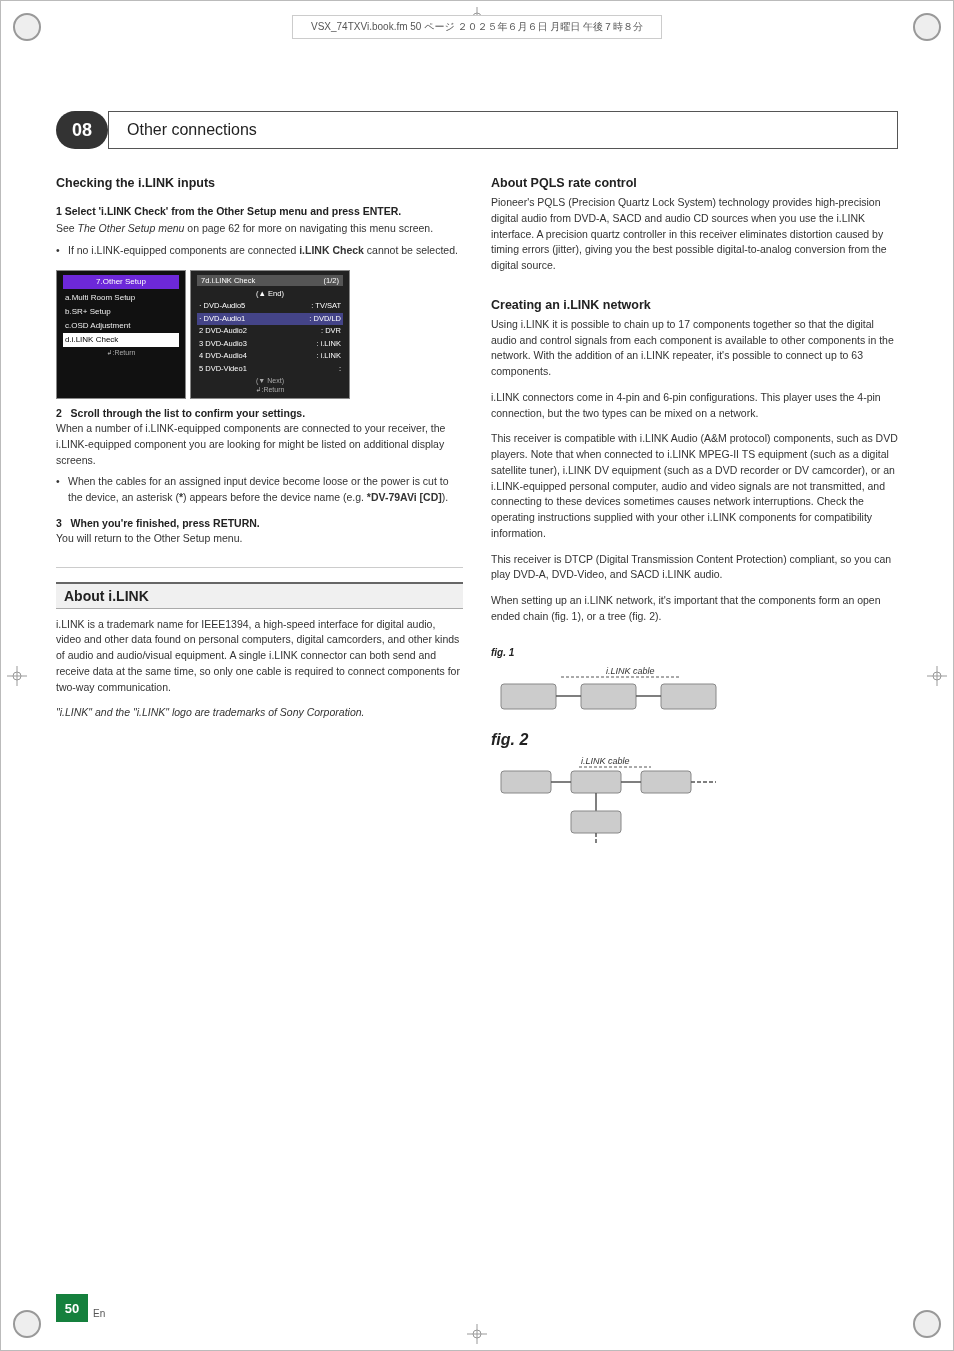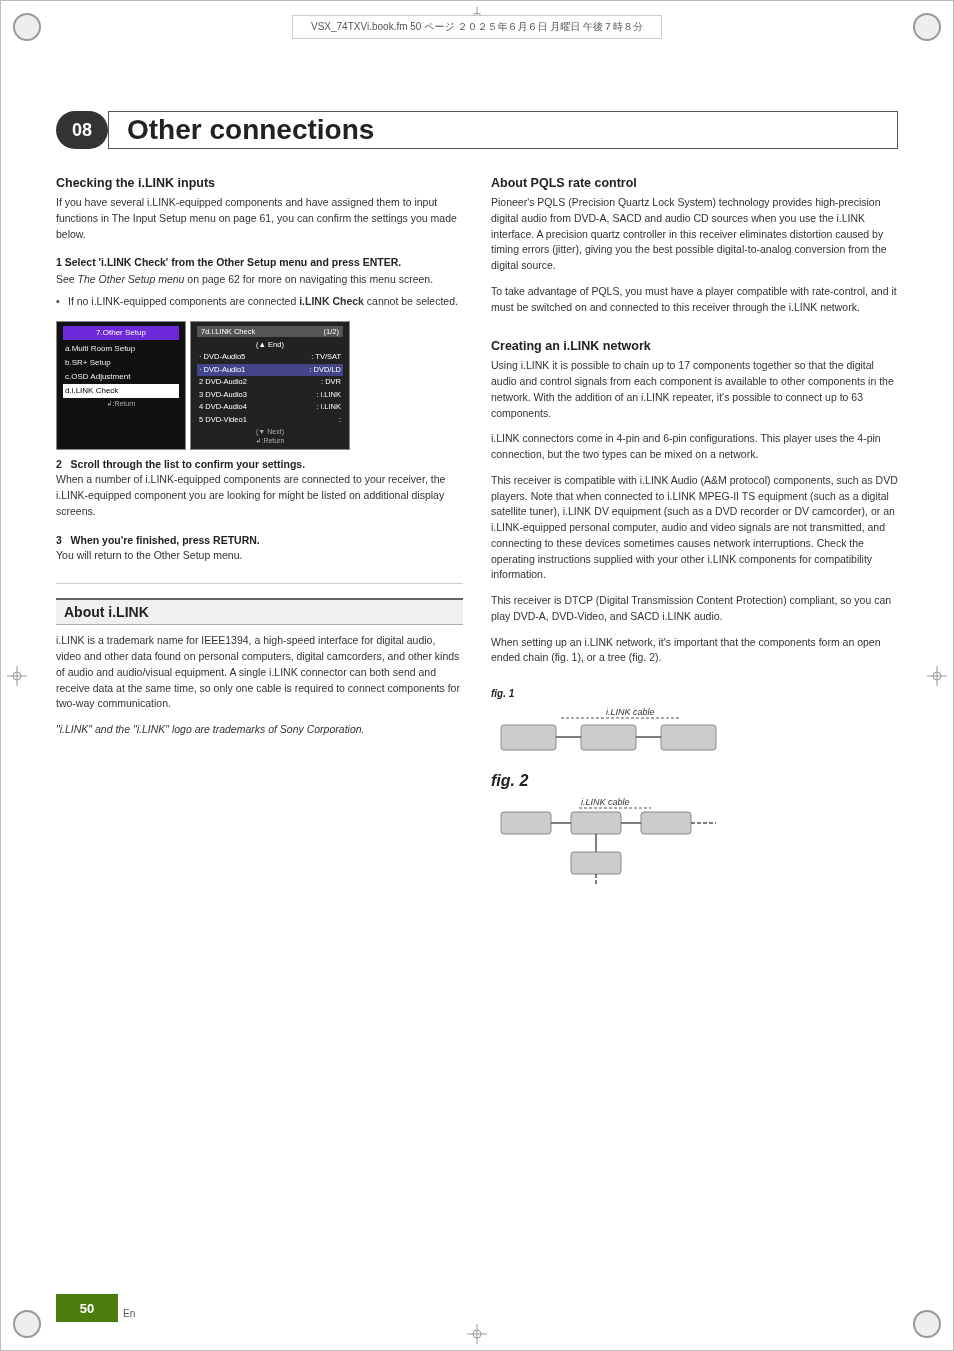"Other connections" .chapter-title { font-size: 28px -> 16px; font-weight: bold -> normal }
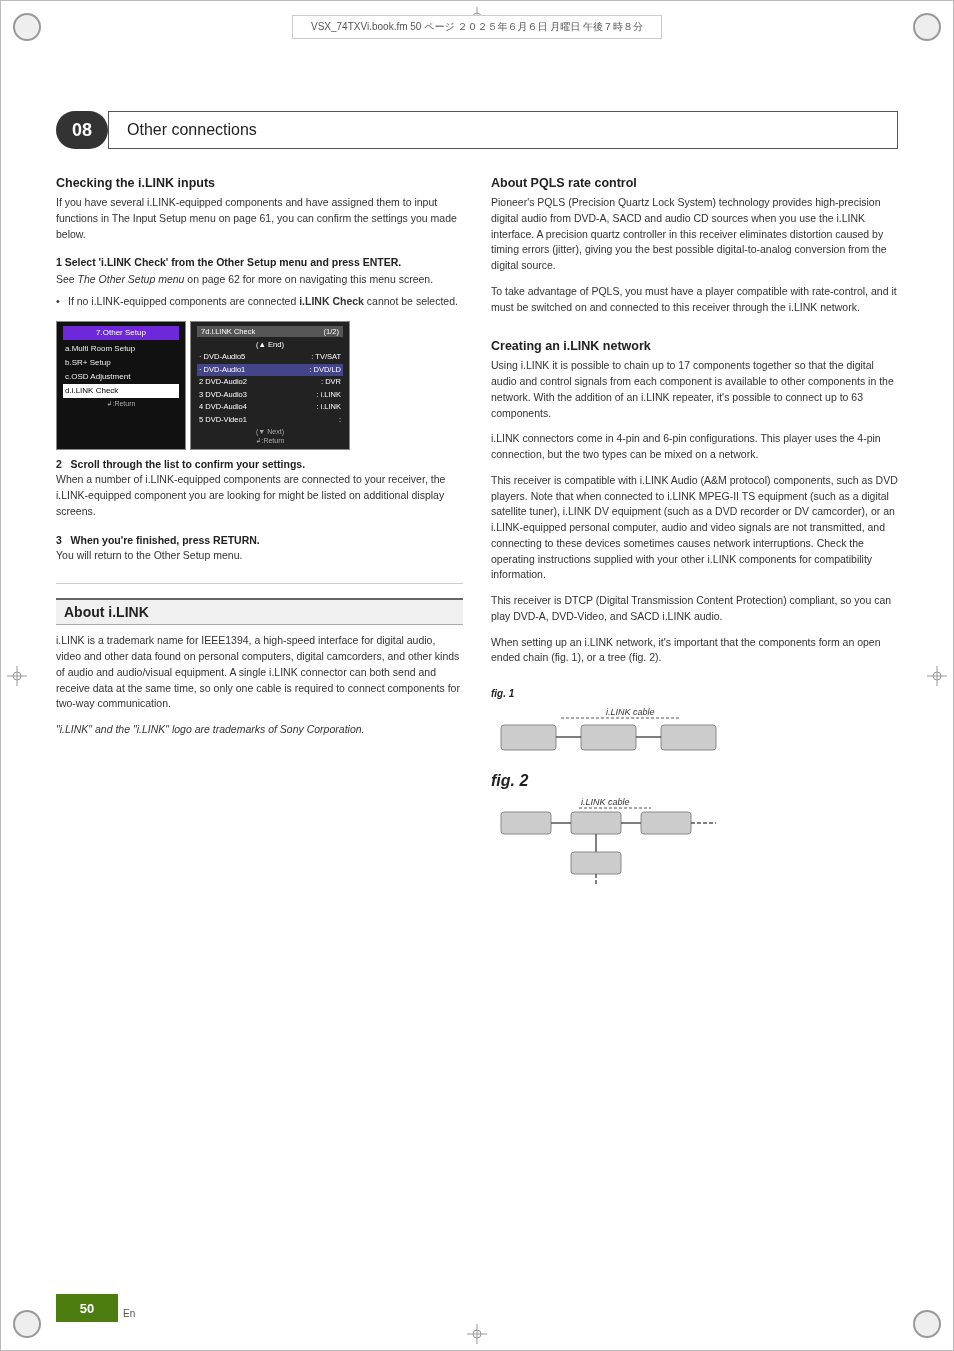"If you have several i.LINK-equipped" div.section-body { html: <div>If you have several i.LINK-equipped components and have assigned them to input functions in The Input Setup menu on page 61, you can confirm the settings you made below.</div> -> none }
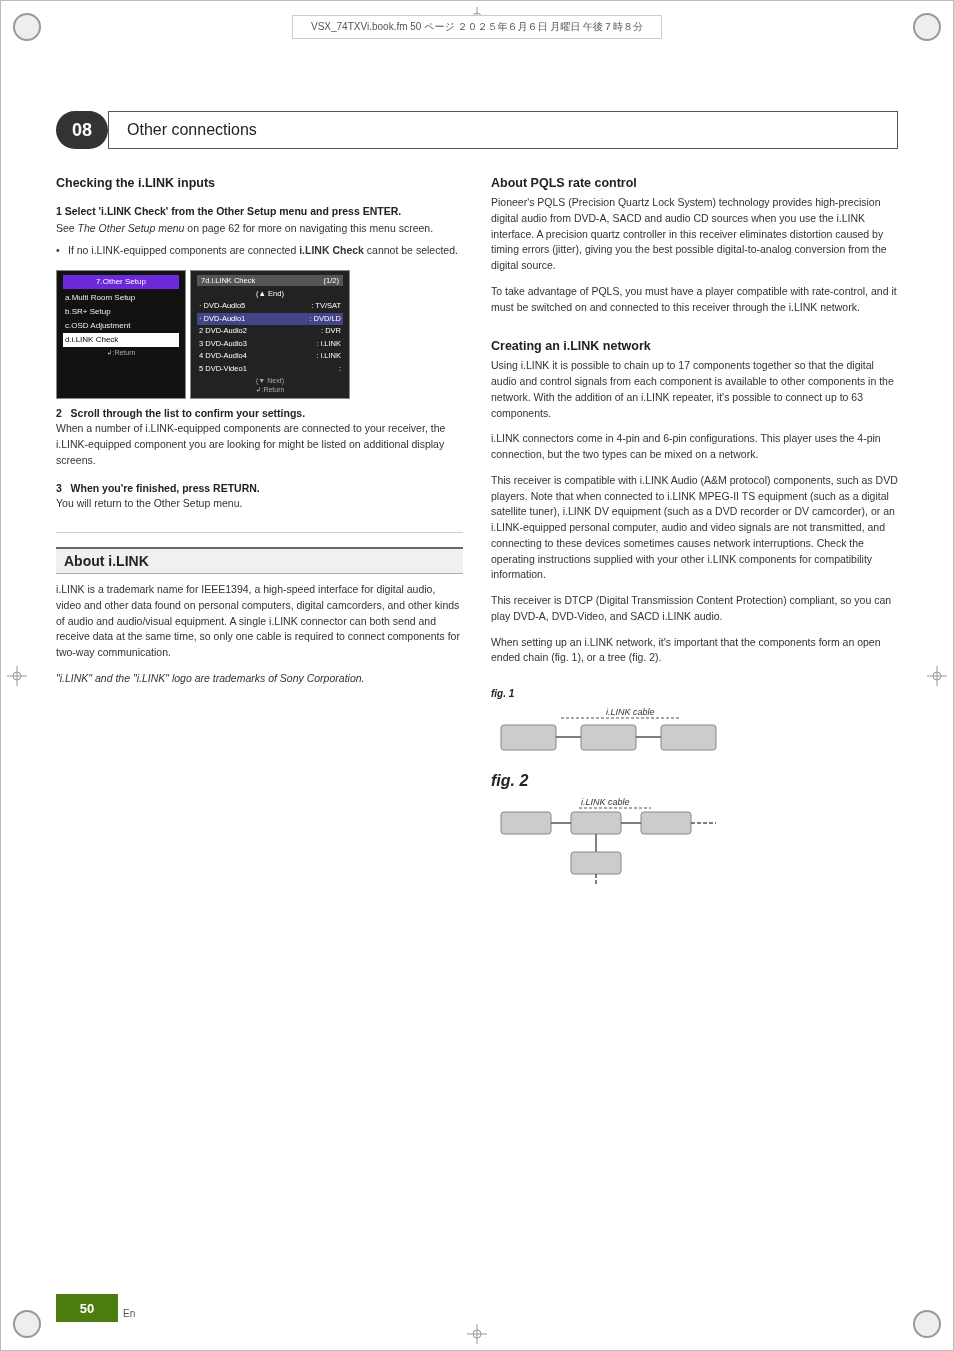"To take advantage of PQLS," div.section-body { html: <div>To take advantage of PQLS, you must have a player compatible with rate-control, and it must be switched on and connected to this receiver through the i.LINK network.</div> -> none }
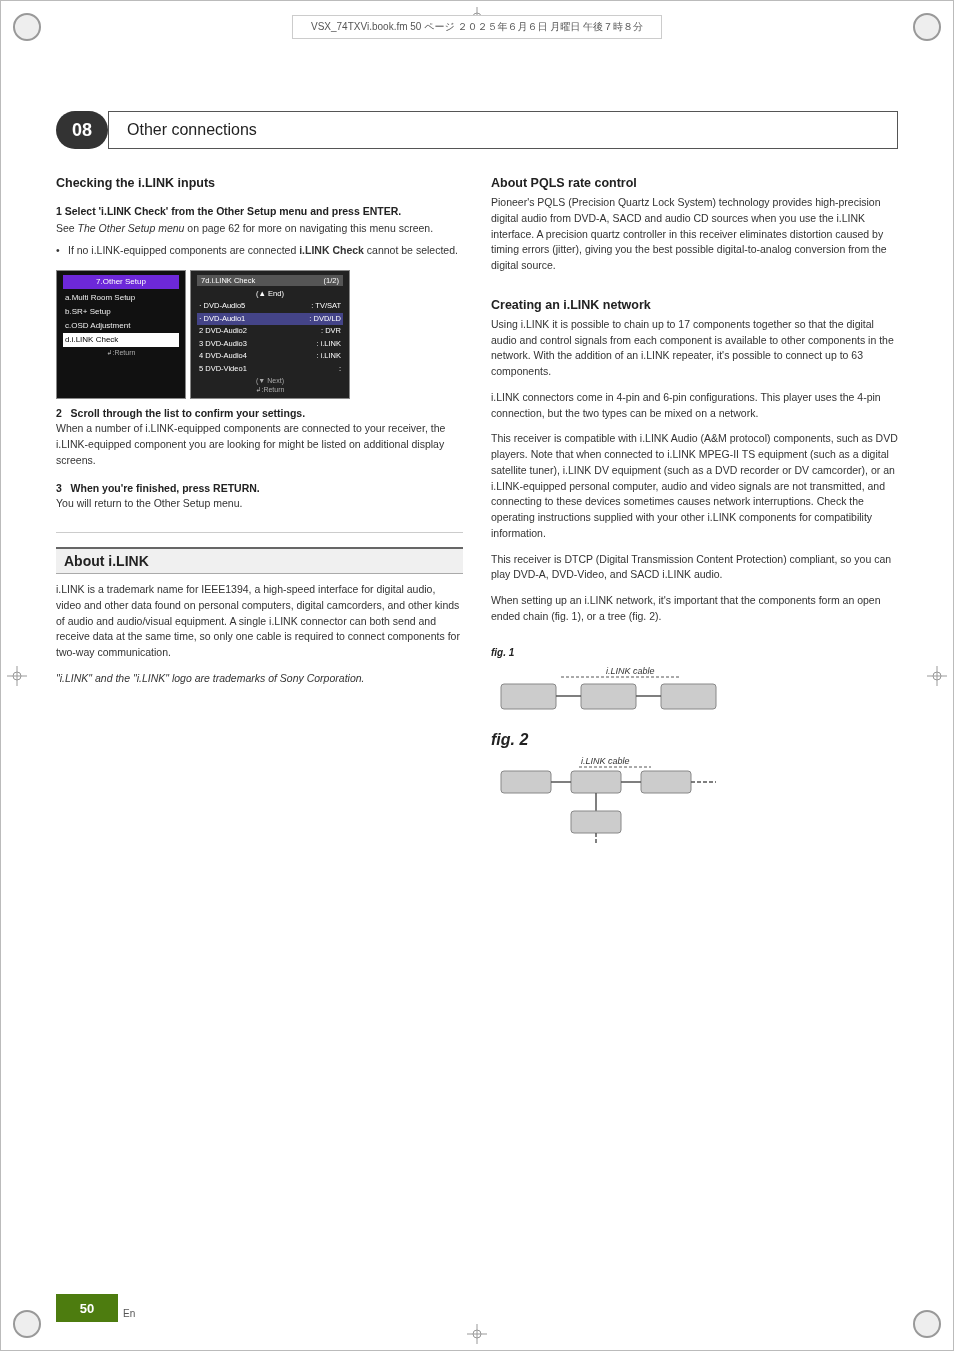"When the cables for an" div.bullet-item { html: none -> <div> When the cables for an assigned input device become loose or the power is cut to the device, an asterisk (<span>*</span>) appears before the device name (e.g. <span>*DV-79AVi [CD]</span>). </div> }
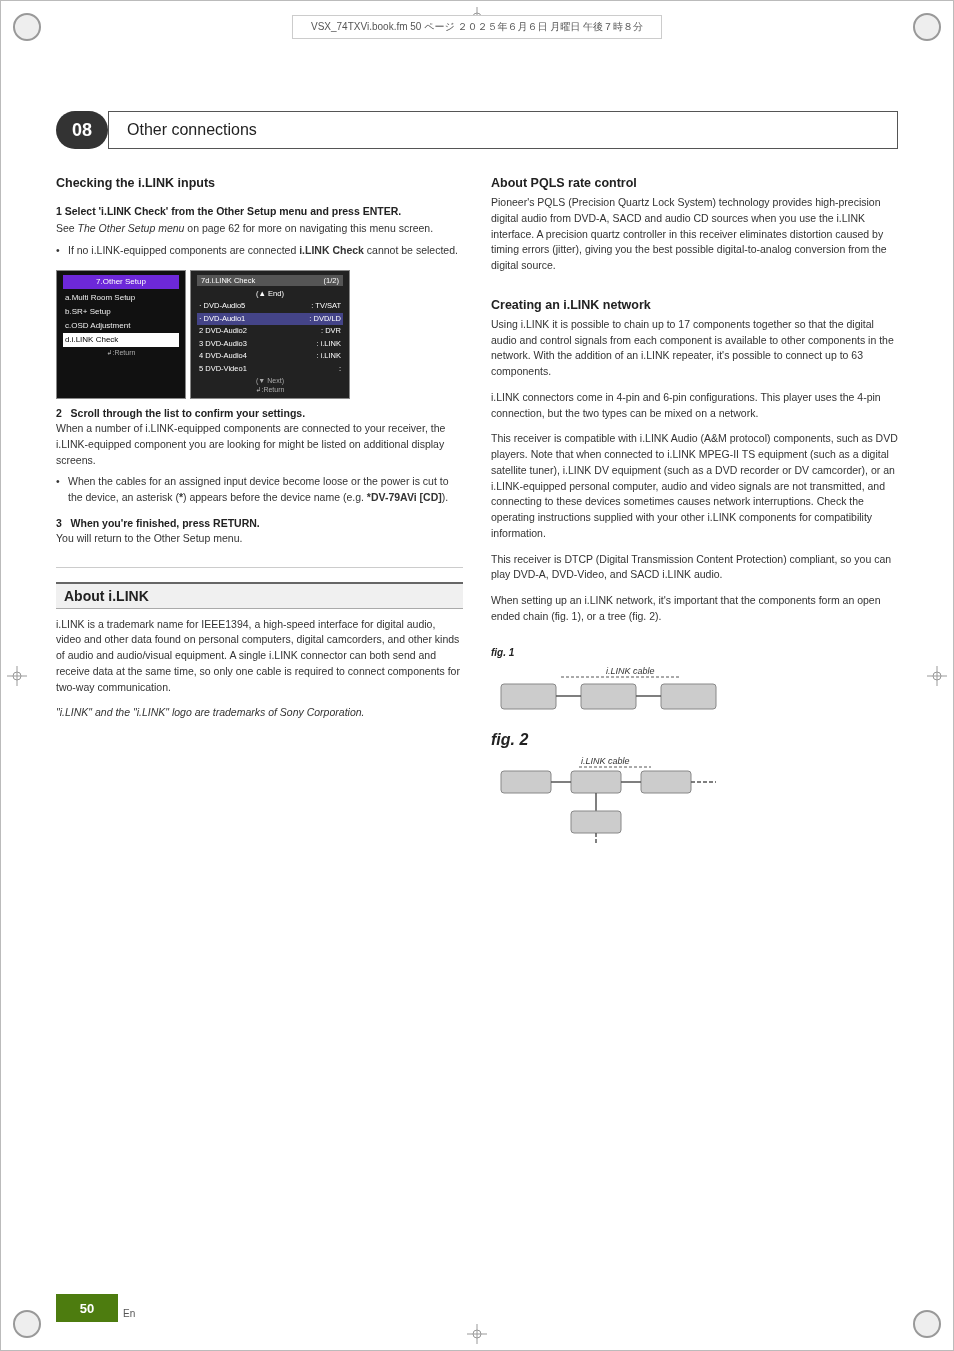"50" .page-number-box { background: #4d7c0f -> #15803d; width: 62px -> 32px }
